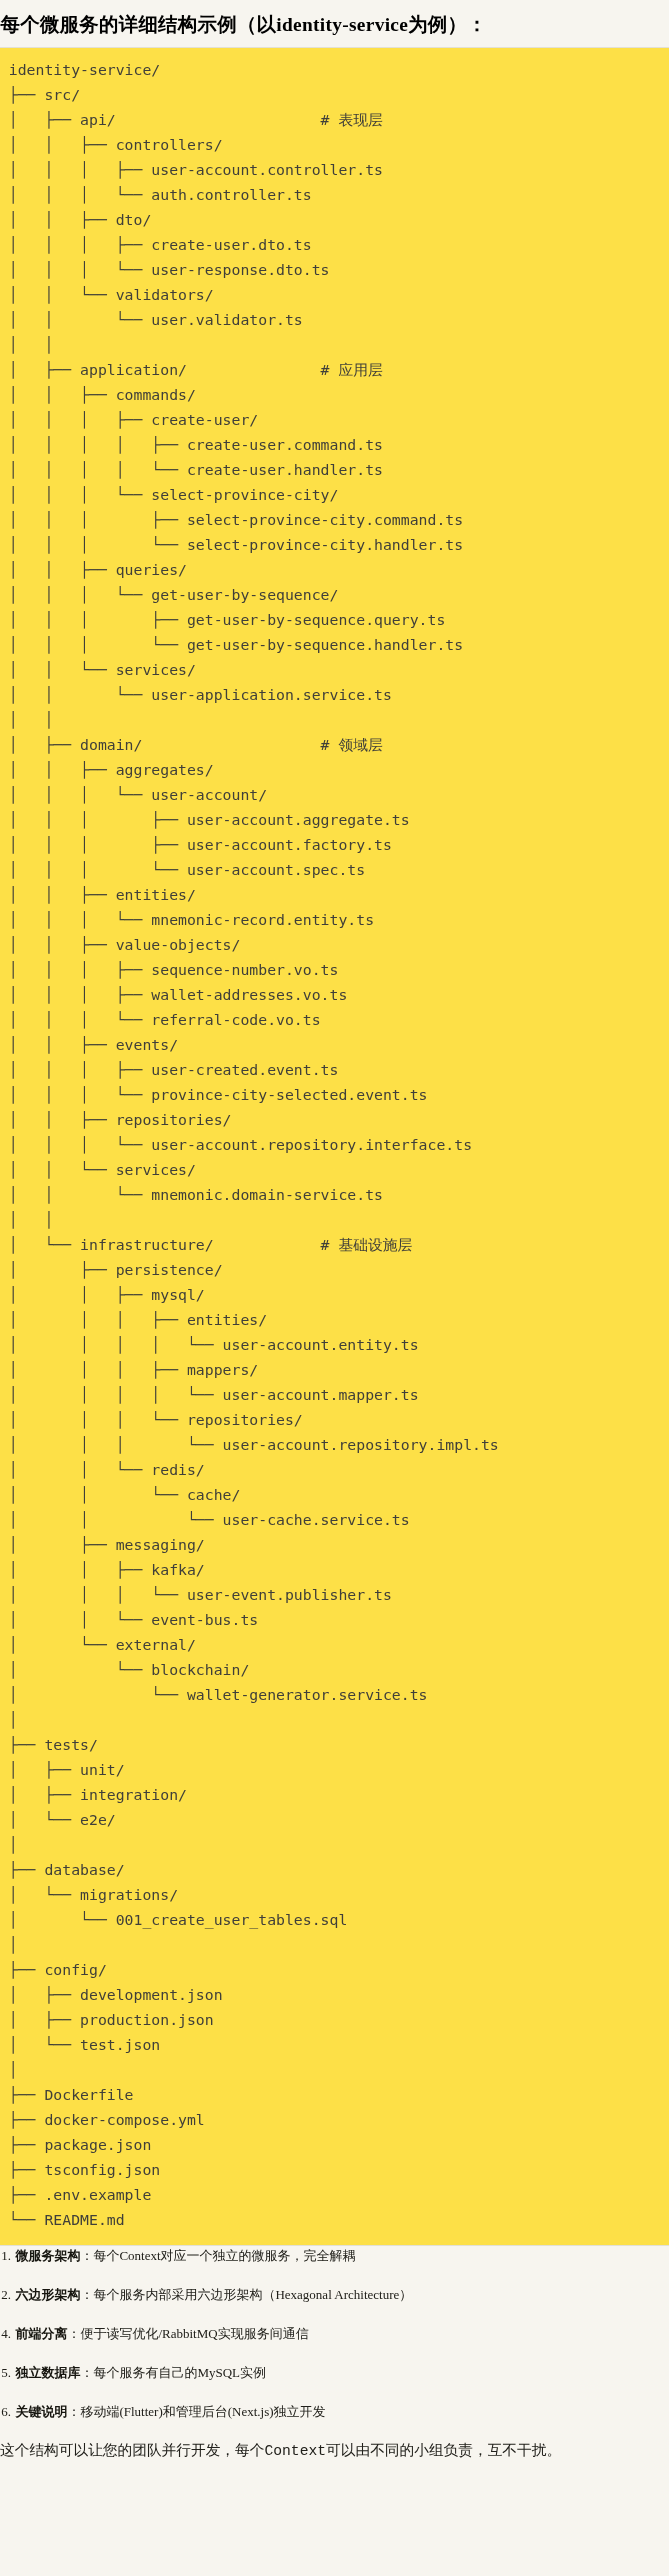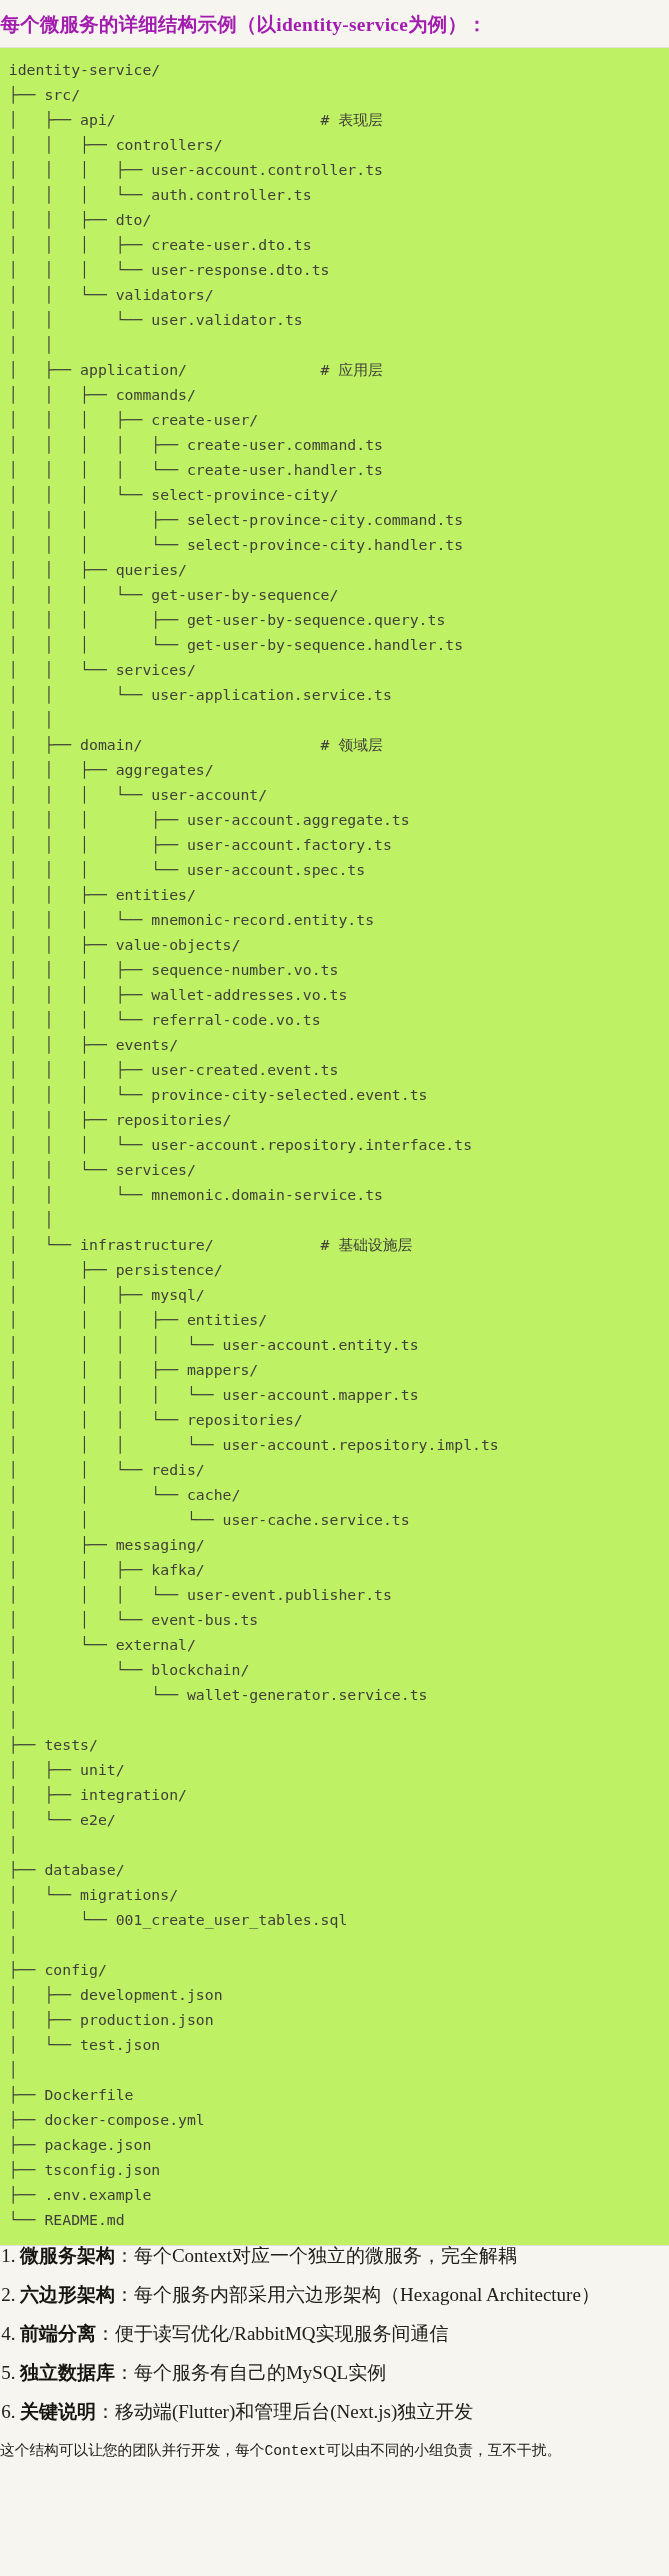"每个微服务的详细结构示例（以identity-service为例）：" .page-title { color: #a21caf -> #000000 }
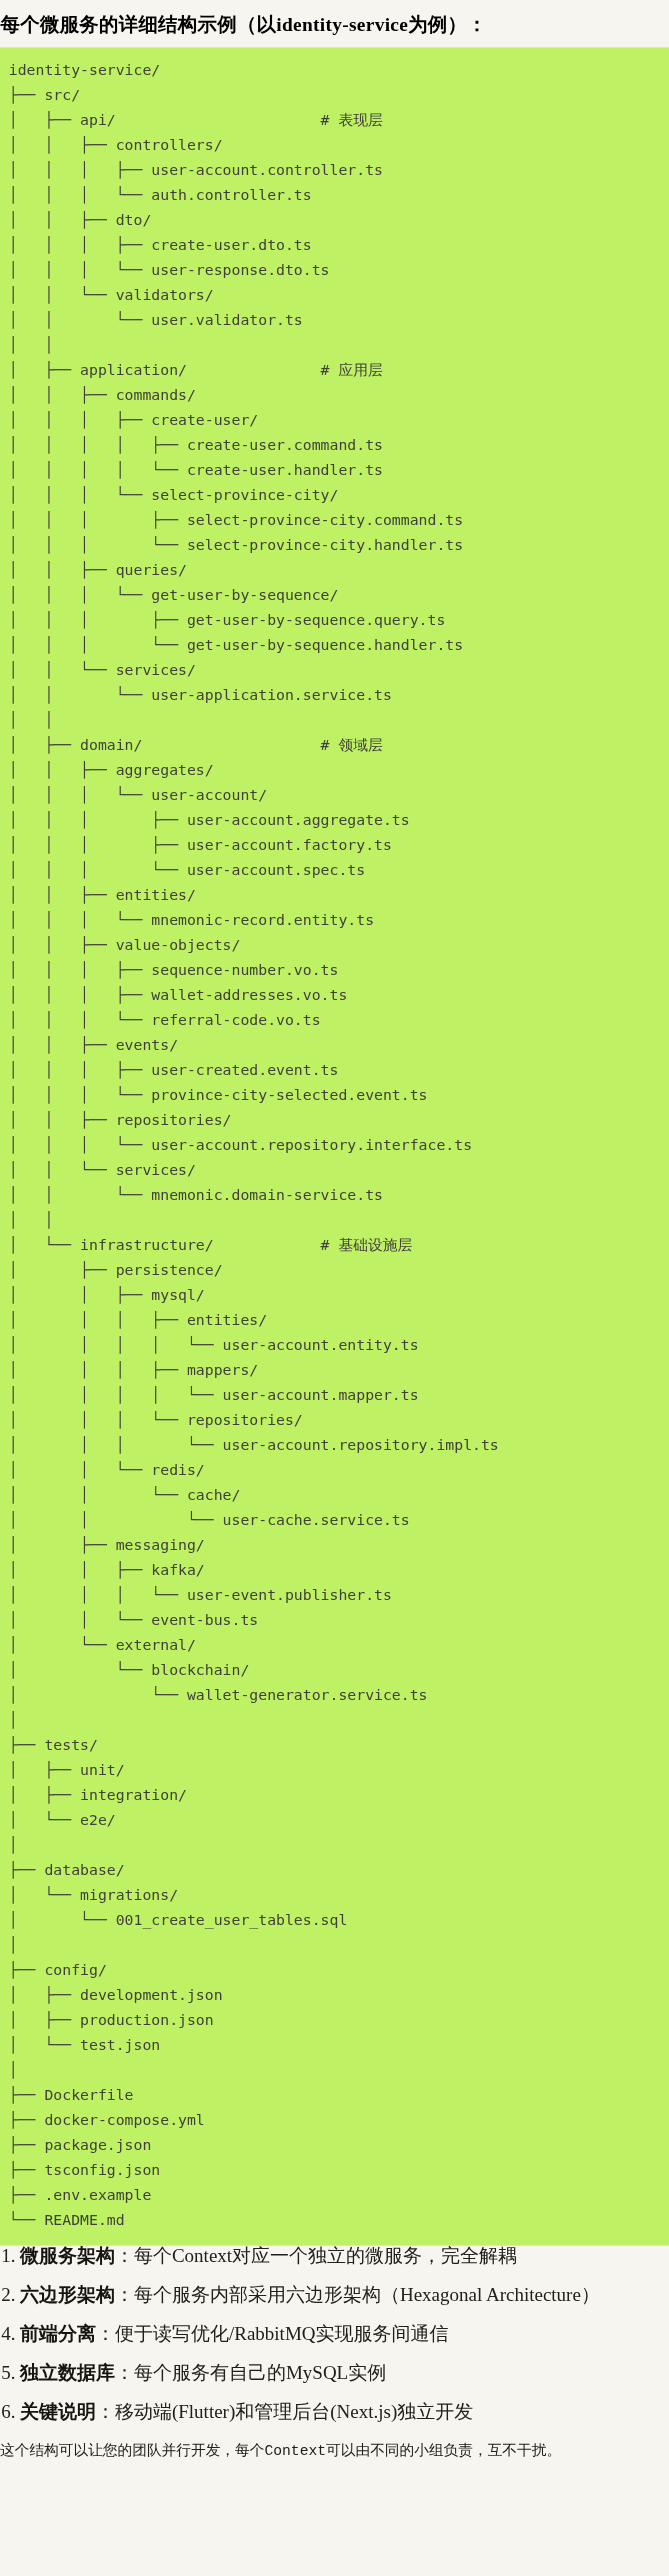"identity-service/" .code-block { background: #bef264 -> #fde047 }
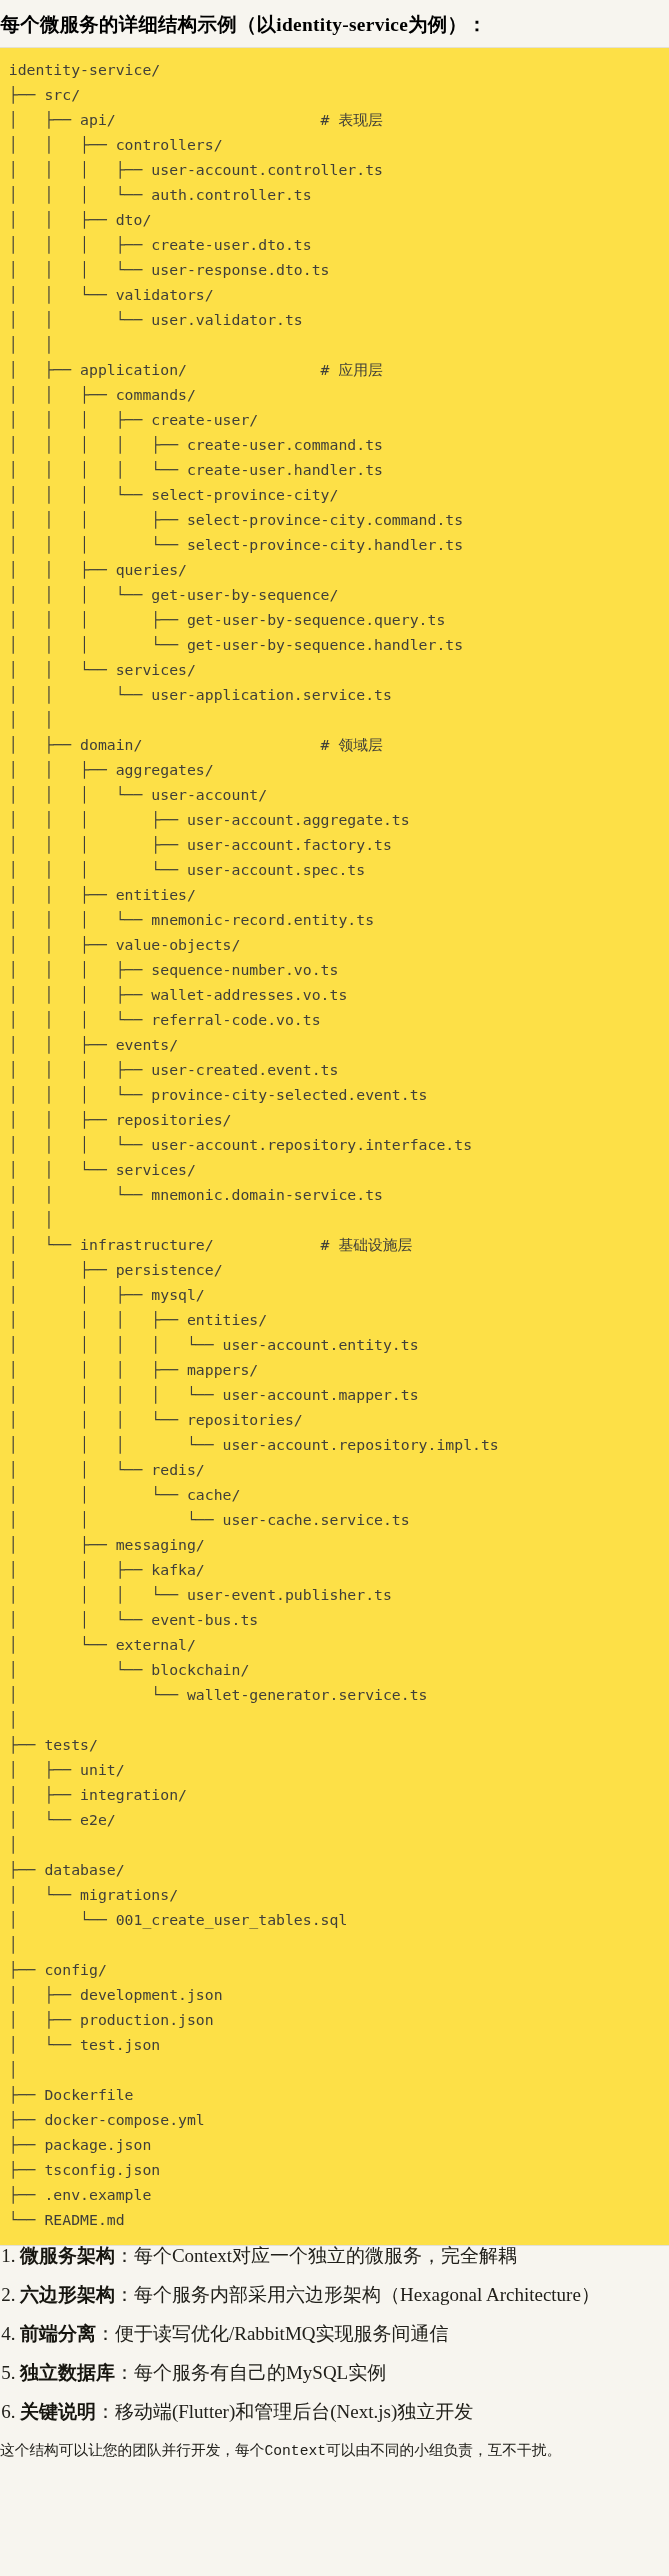"1. 微服务架构：每个Context对应一个独立的微服务，完全解耦" .note-item { font-size: 19px -> 13px }
